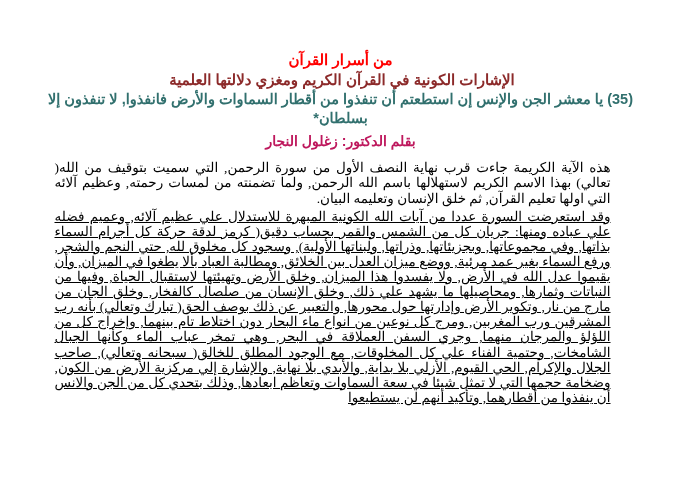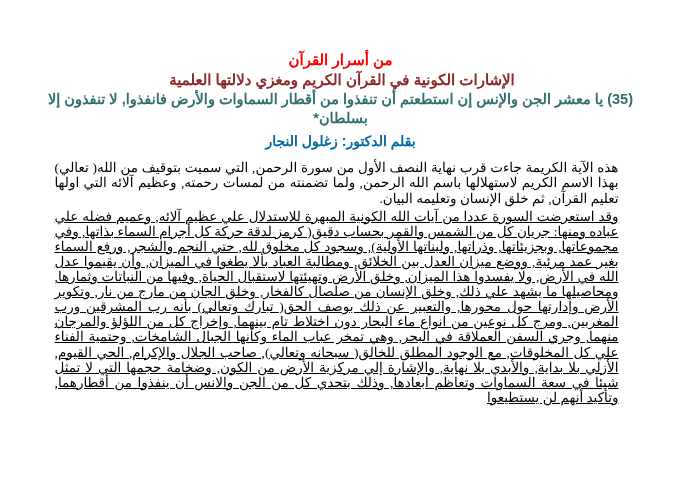"بقلم الدكتور: زغلول النجار" .title-byline { color: #0369a1 -> #be185d }
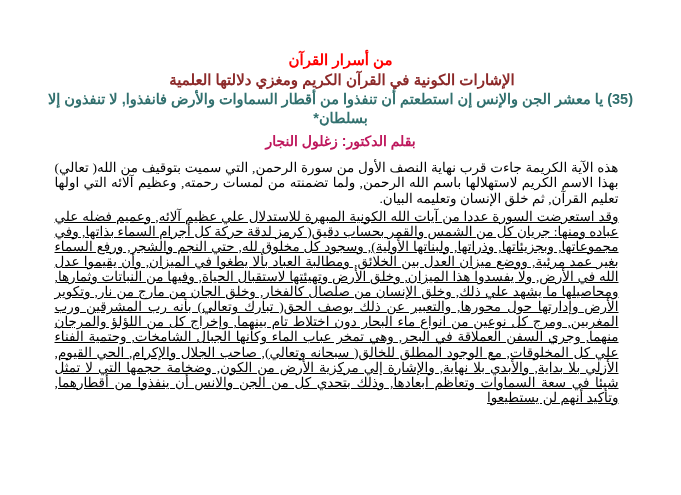"هذه الآية الكريمة جاءت قرب" .para { margin: 0 8px 0 0 -> 0 16px 0 0 }
